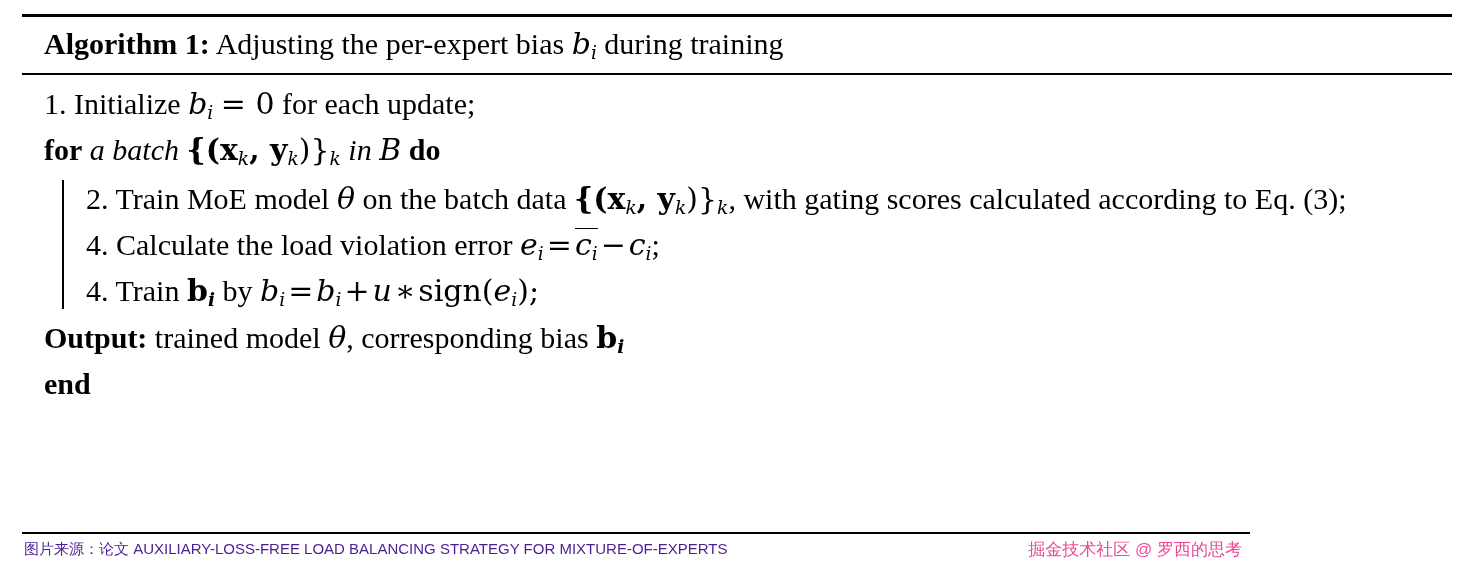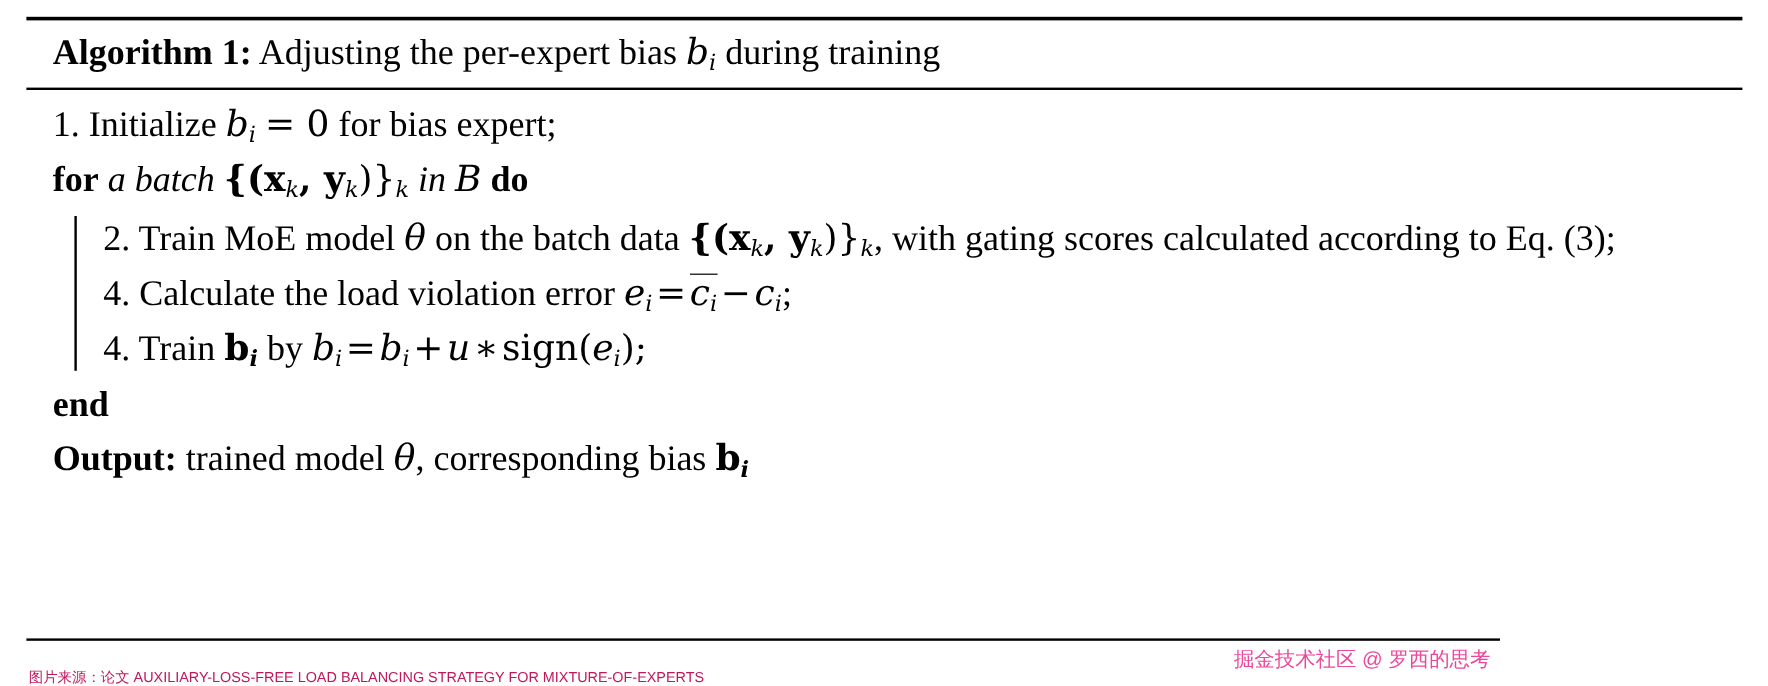"for bias expert;" span { text: bias expert -> each update }
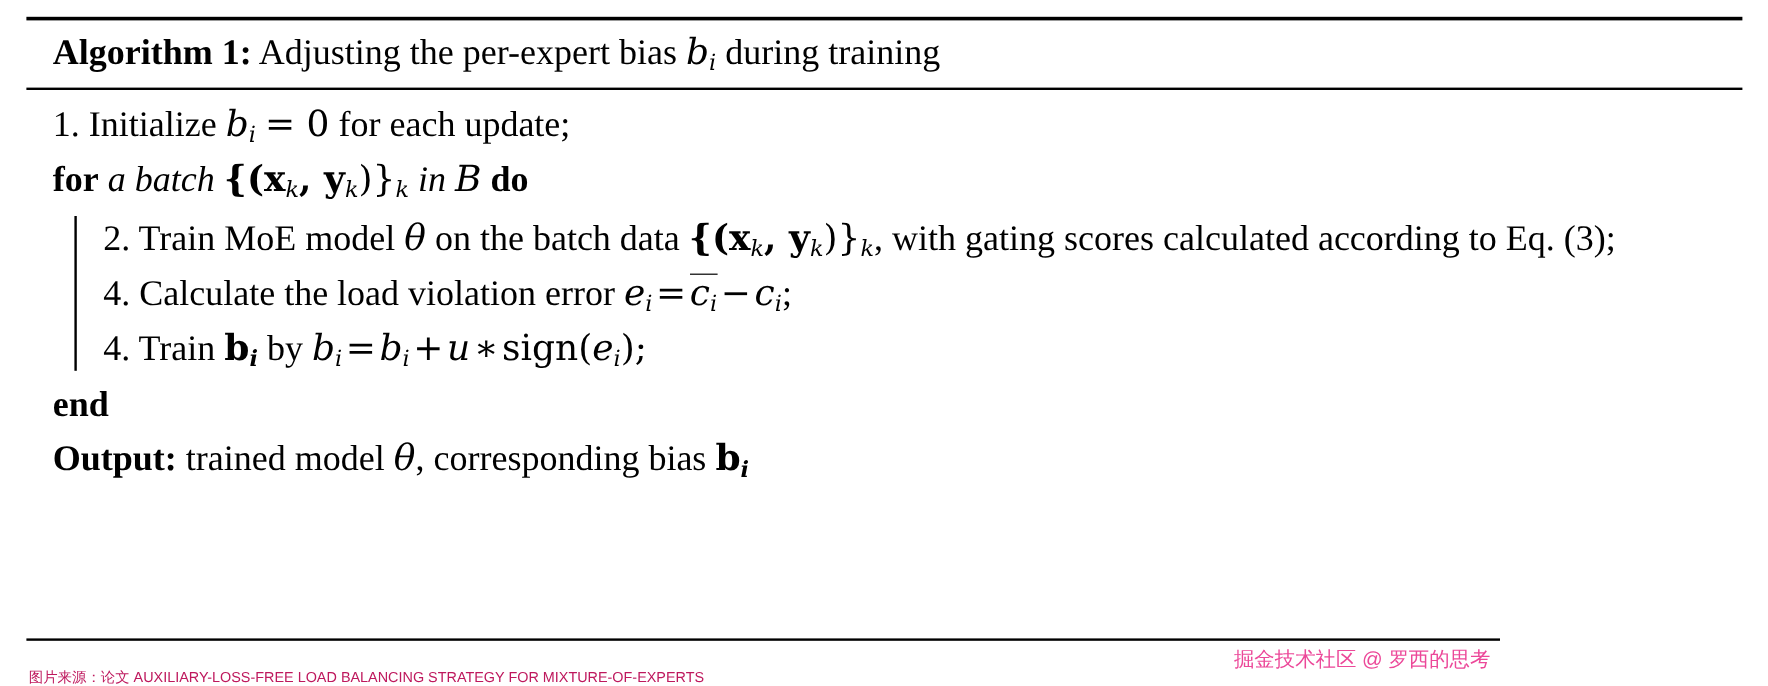"end" div.line { order: before "Output: trained model θ, corresponding" -> after "Output: trained model θ, corresponding" }
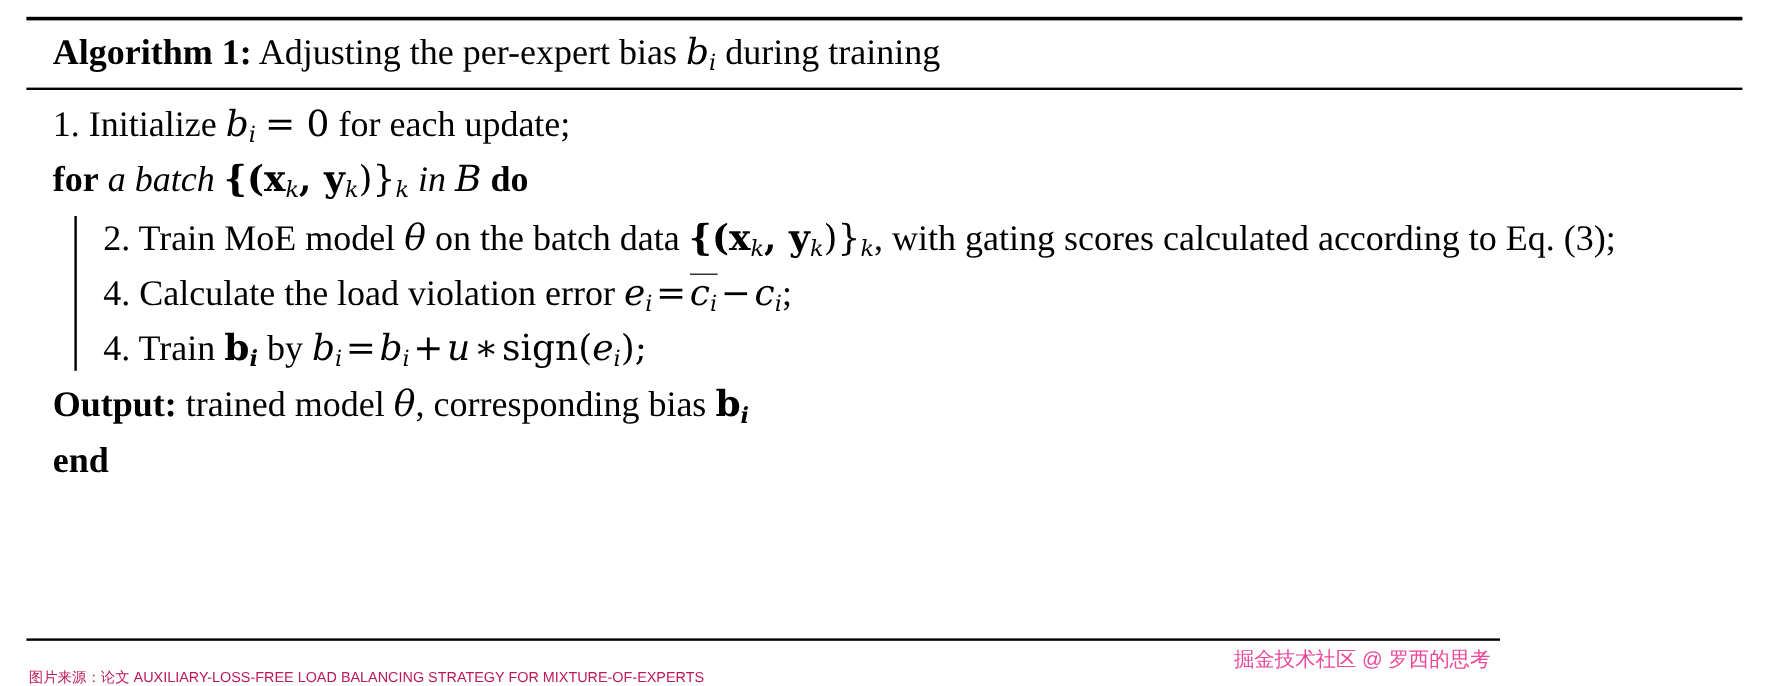"图片来源：论文 AUXILIARY-LOSS-FREE LOAD" .footer-src { color: #be185d -> #4c1d95; font-size: 12px -> 15px; top: 24px -> 8px }
